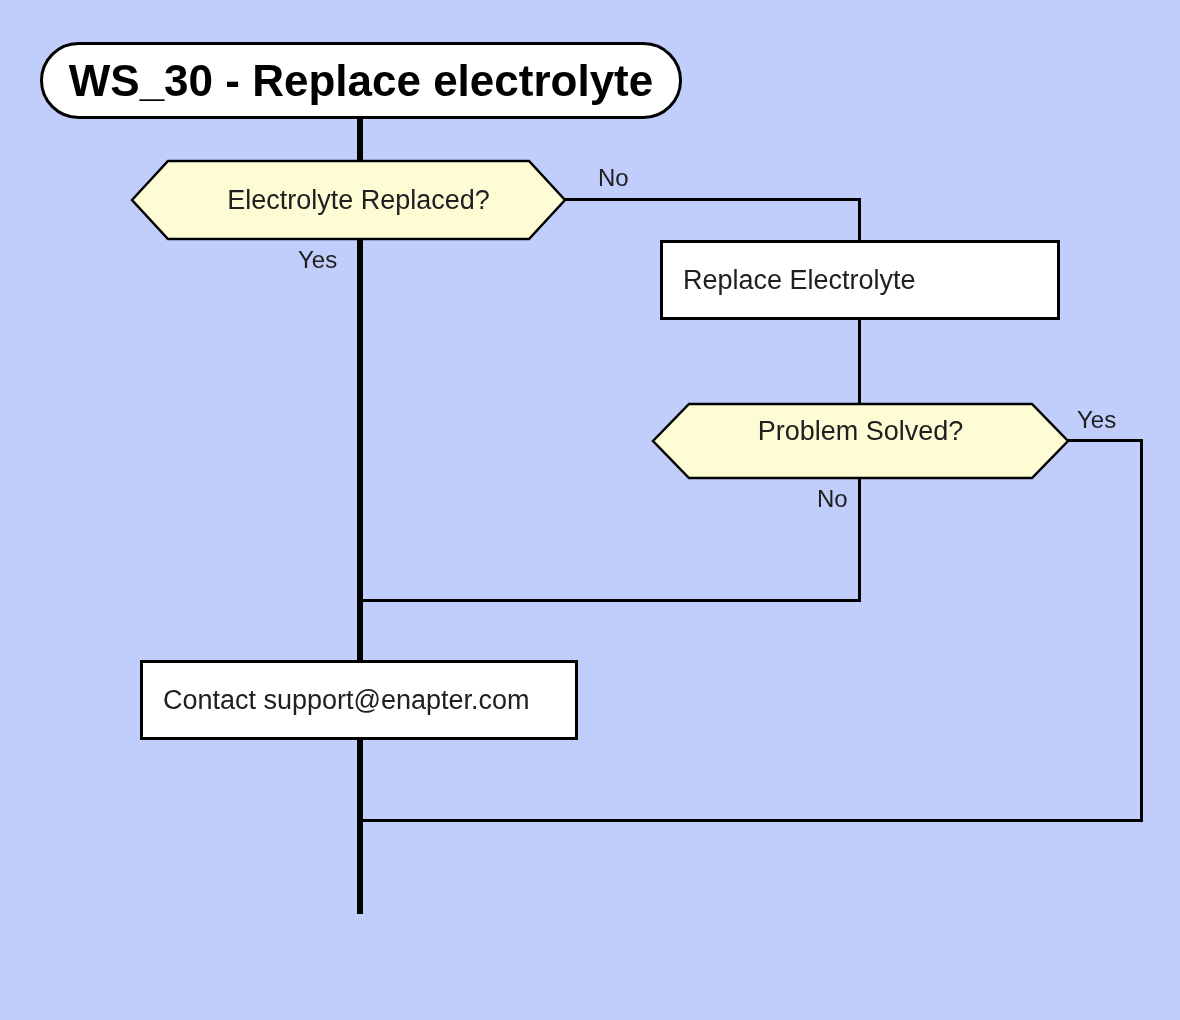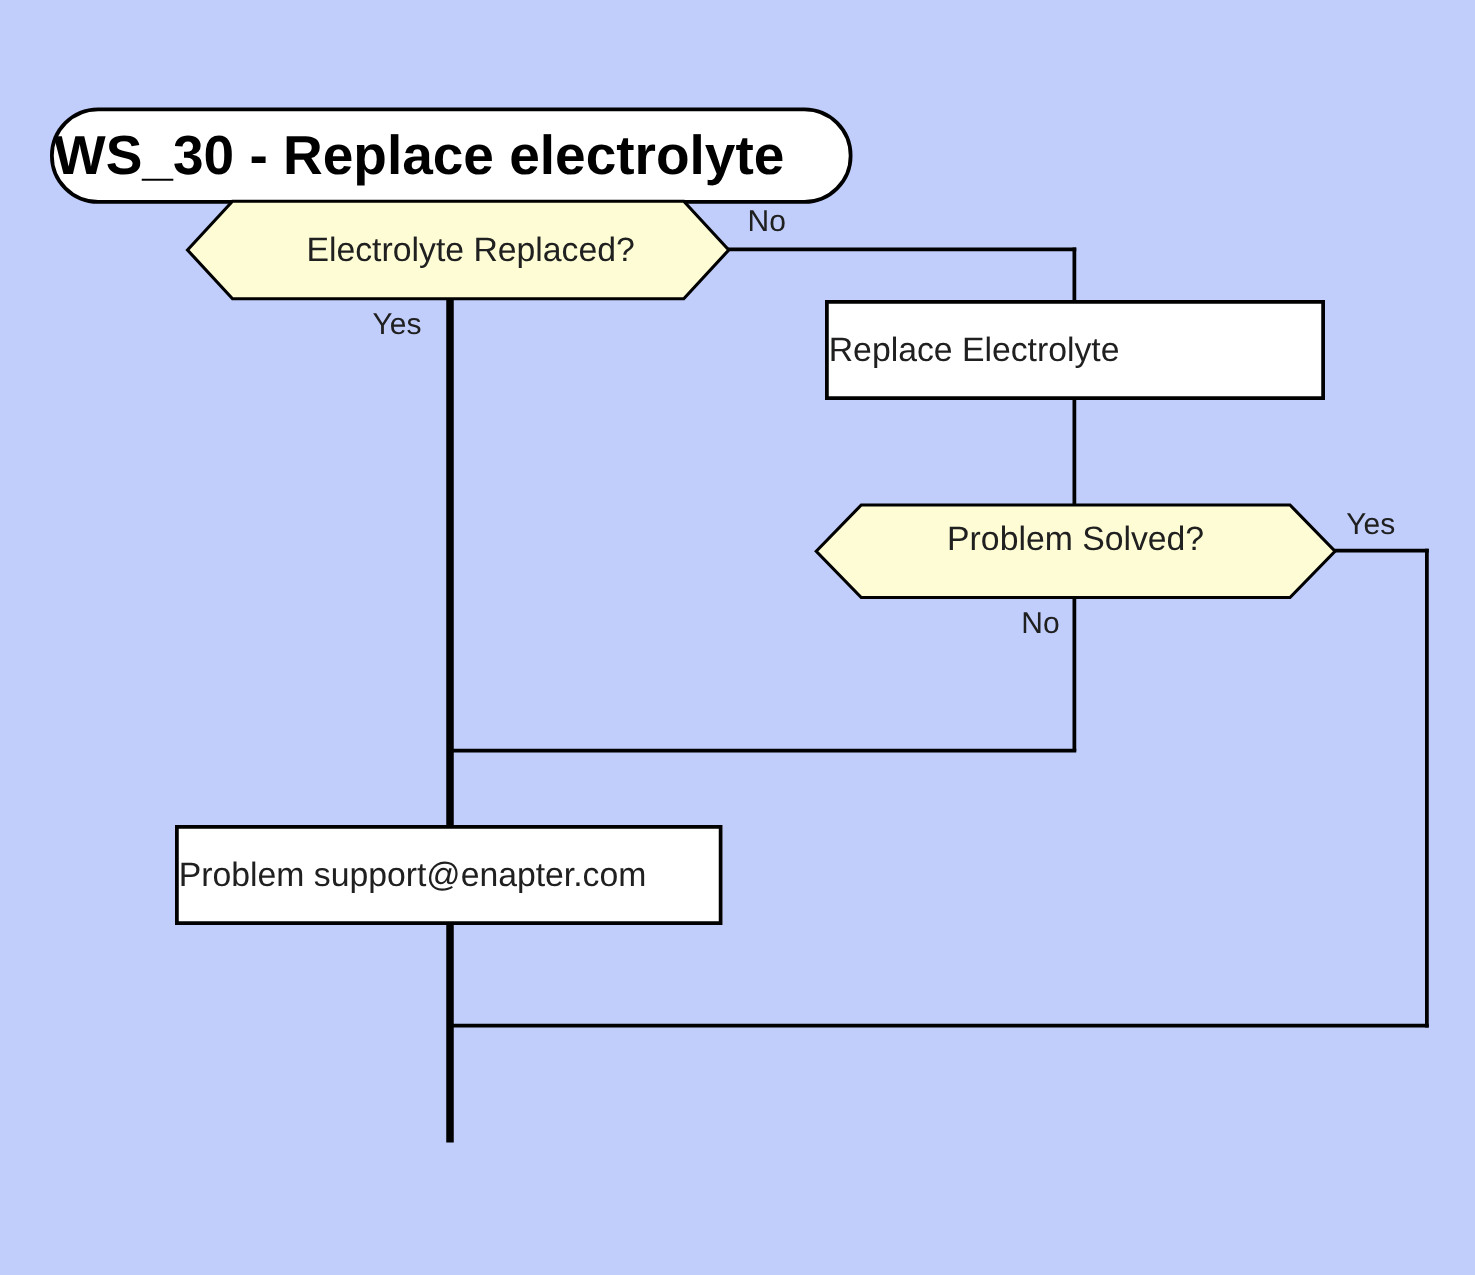"WS_30 - Replace electrolyte" .terminator { justify-content: flex-start -> center; margin-top: 44px -> none }
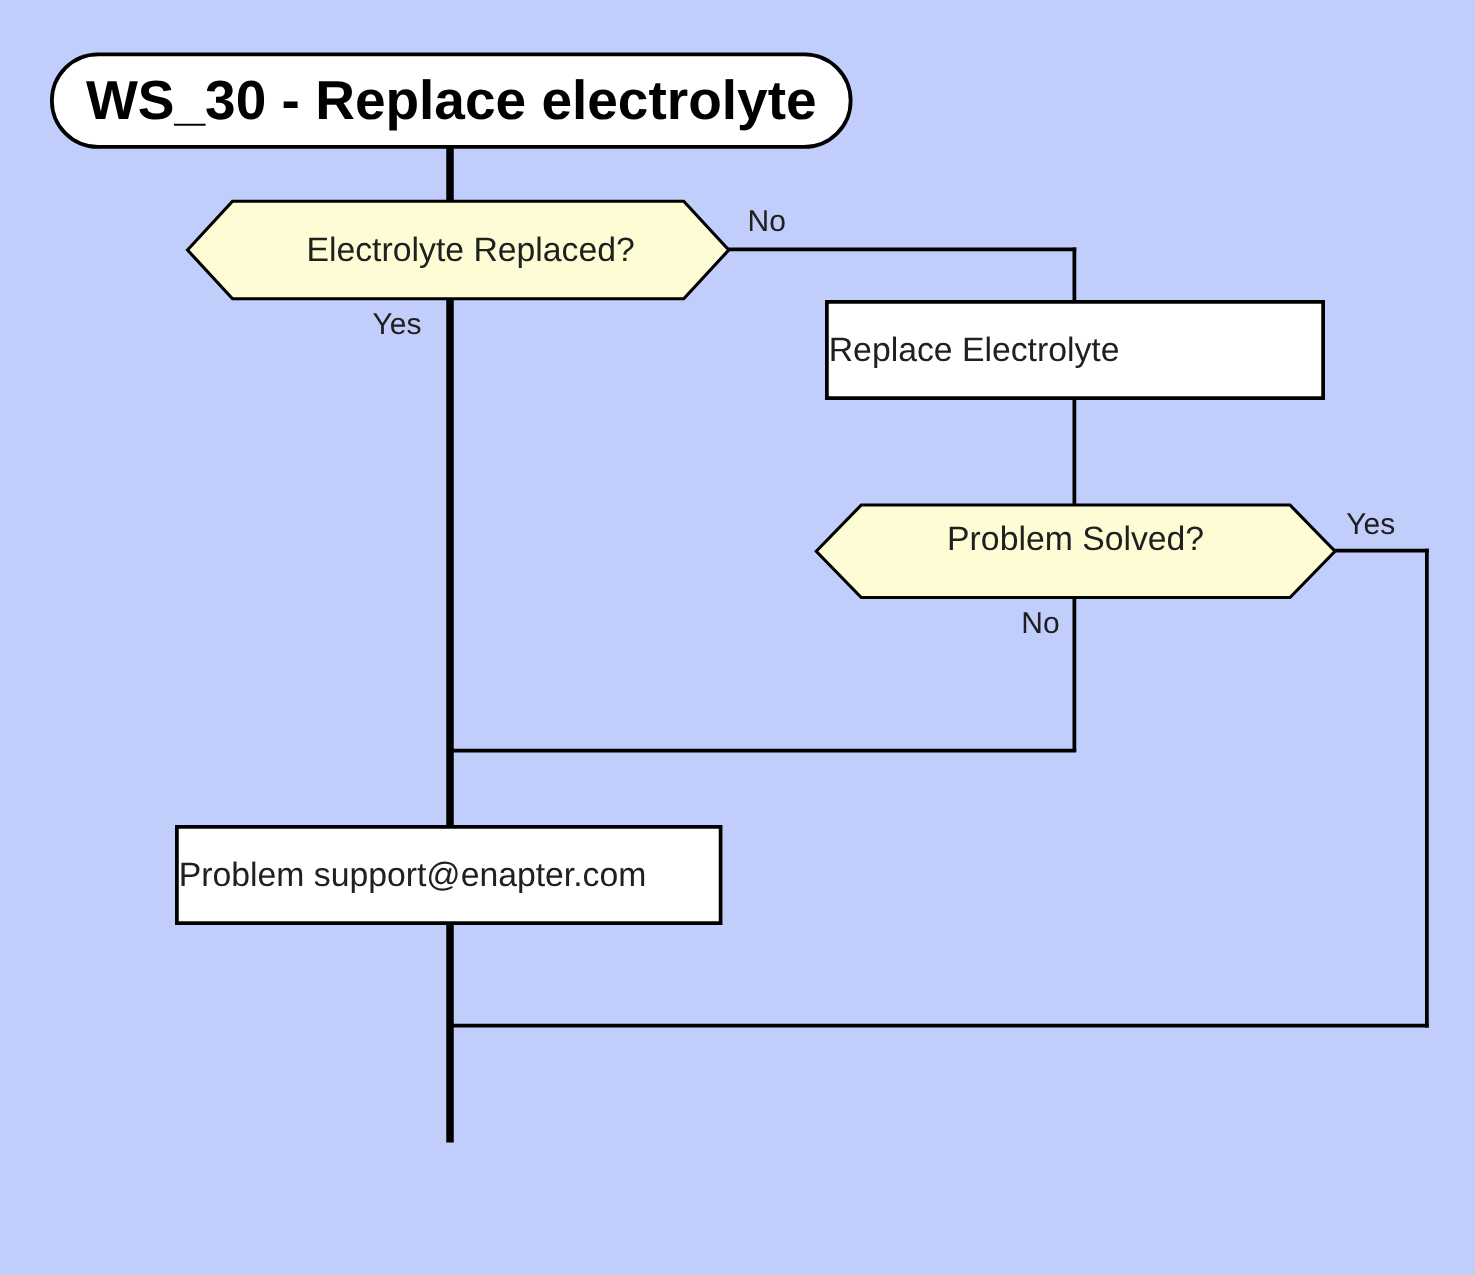"Electrolyte Replaced?" .hex1 { left: 148px -> 130px }
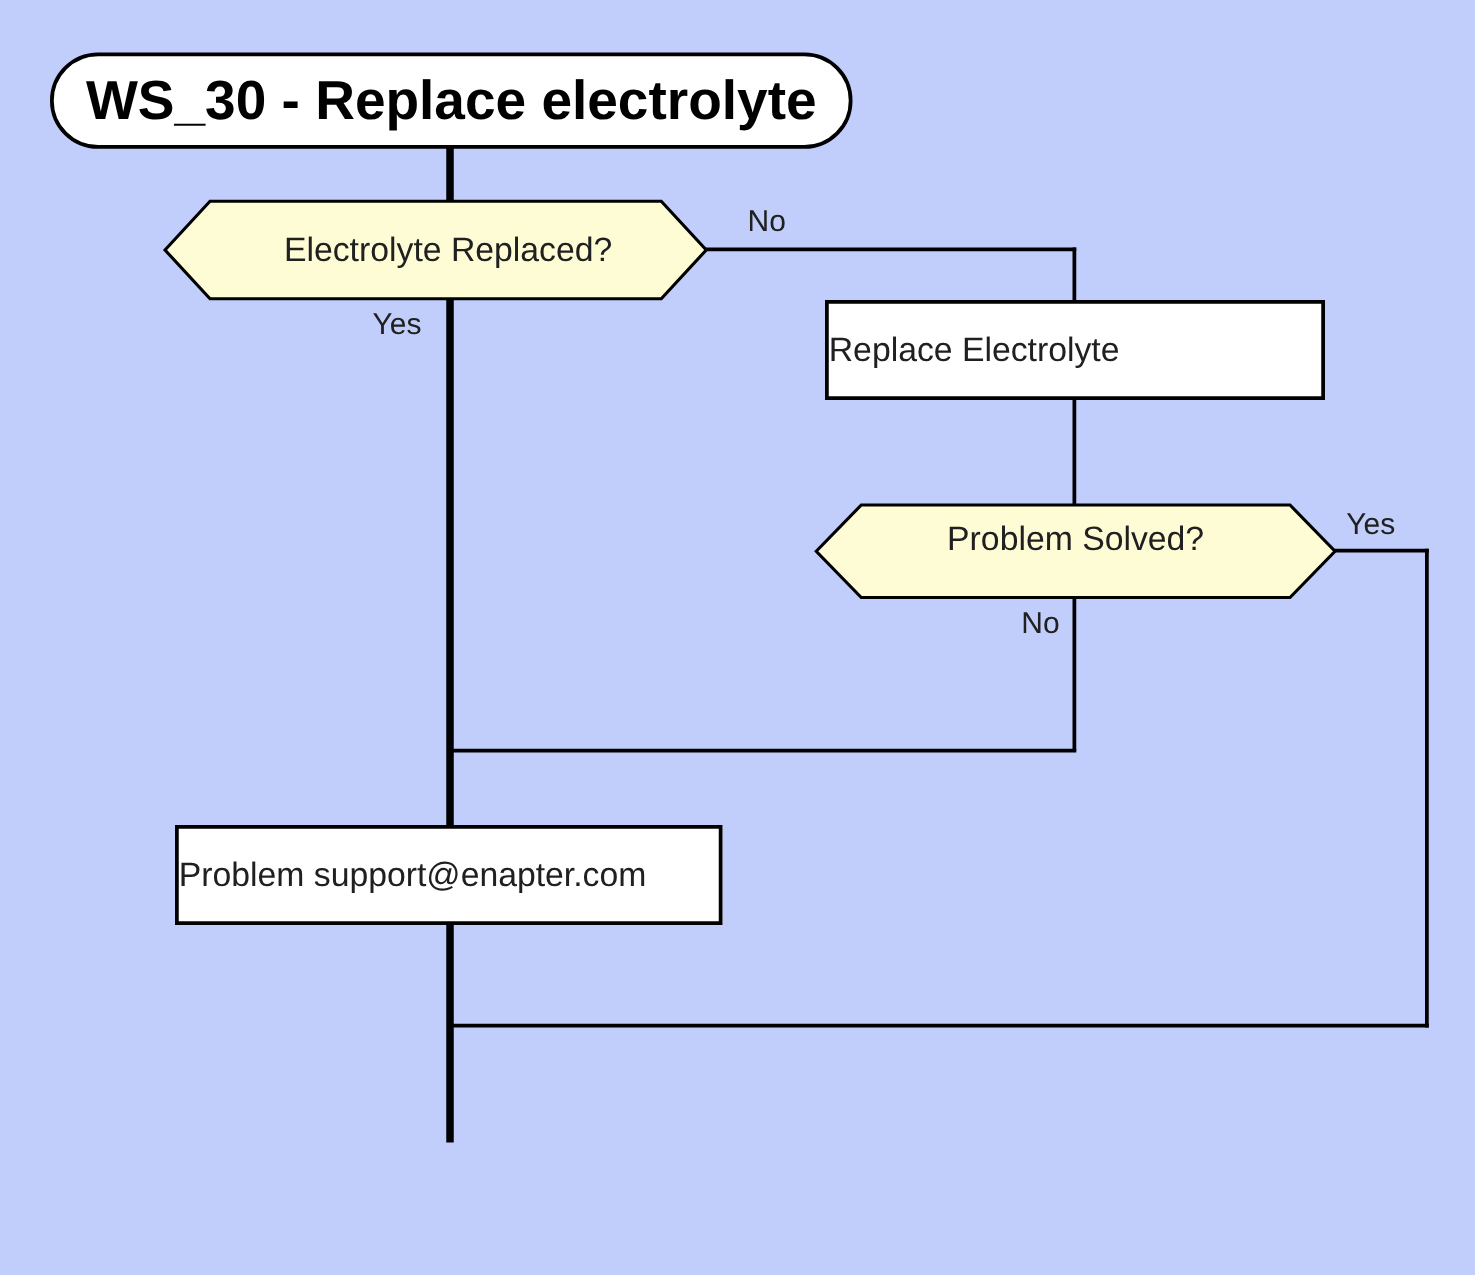"Replace Electrolyte" .process { padding-left: none -> 20px }
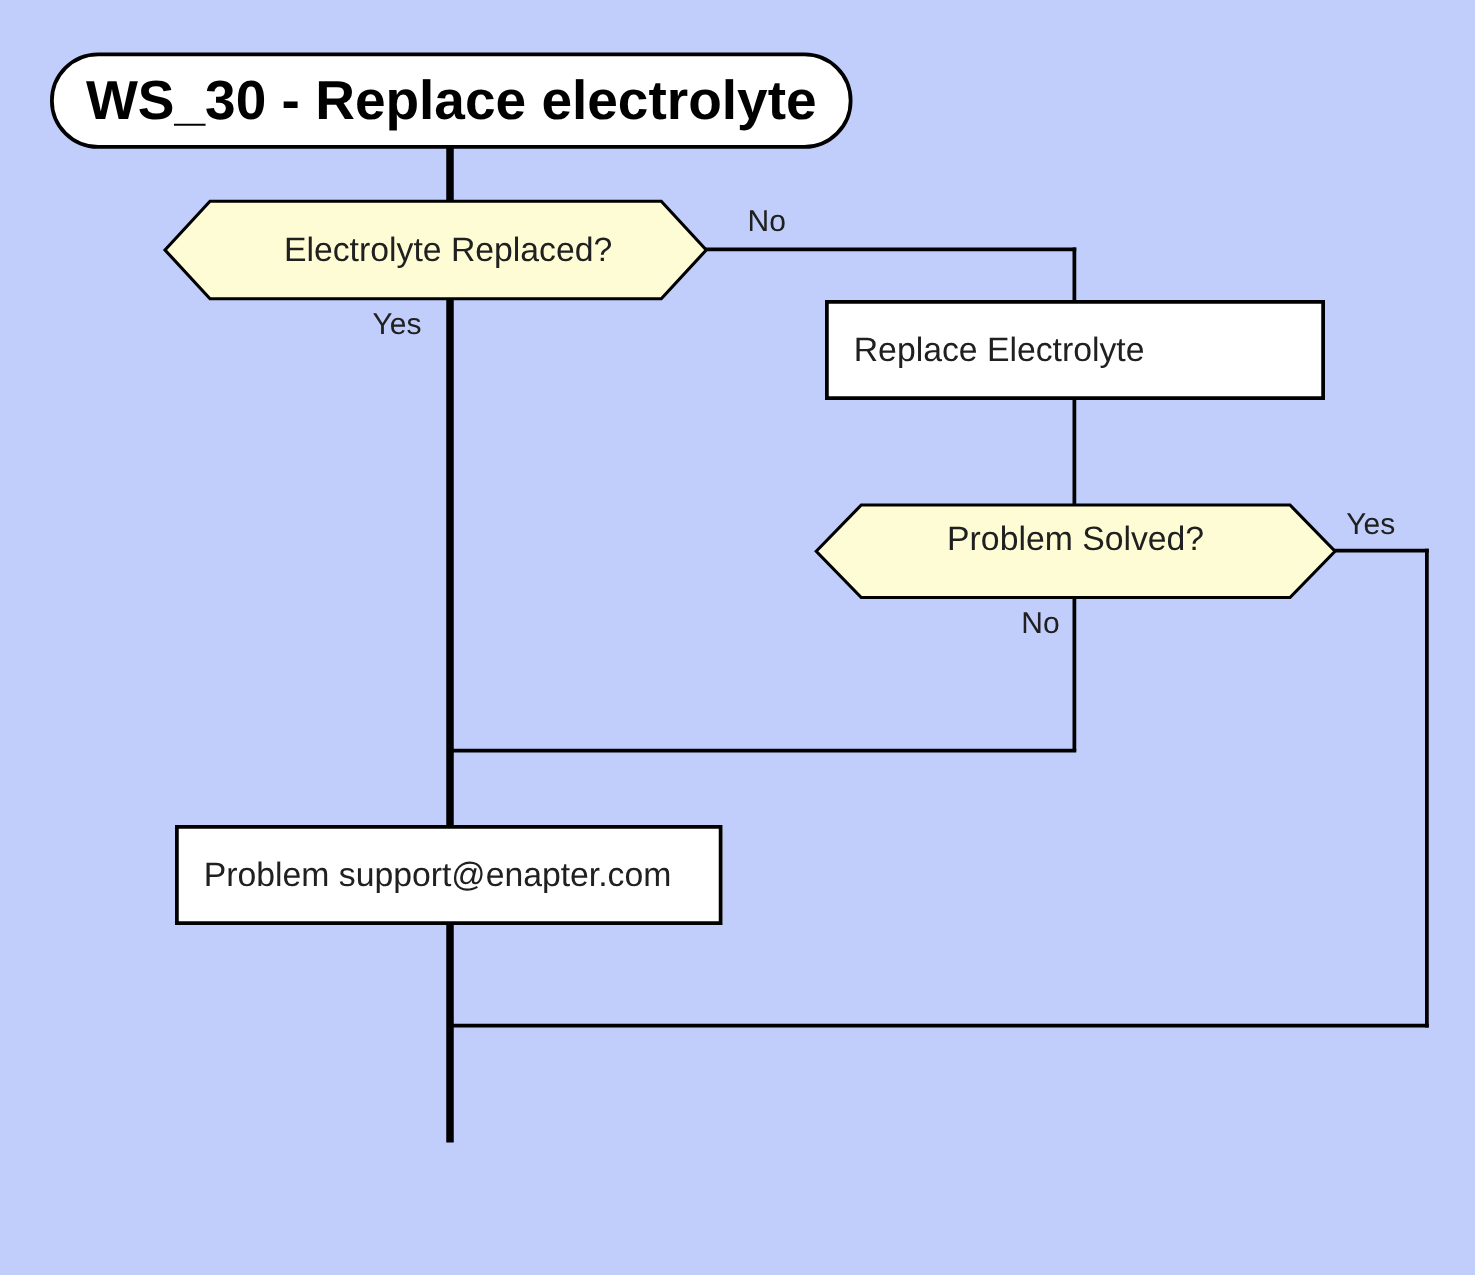"Problem support@enapter.com" span { text: Problem -> Contact }
